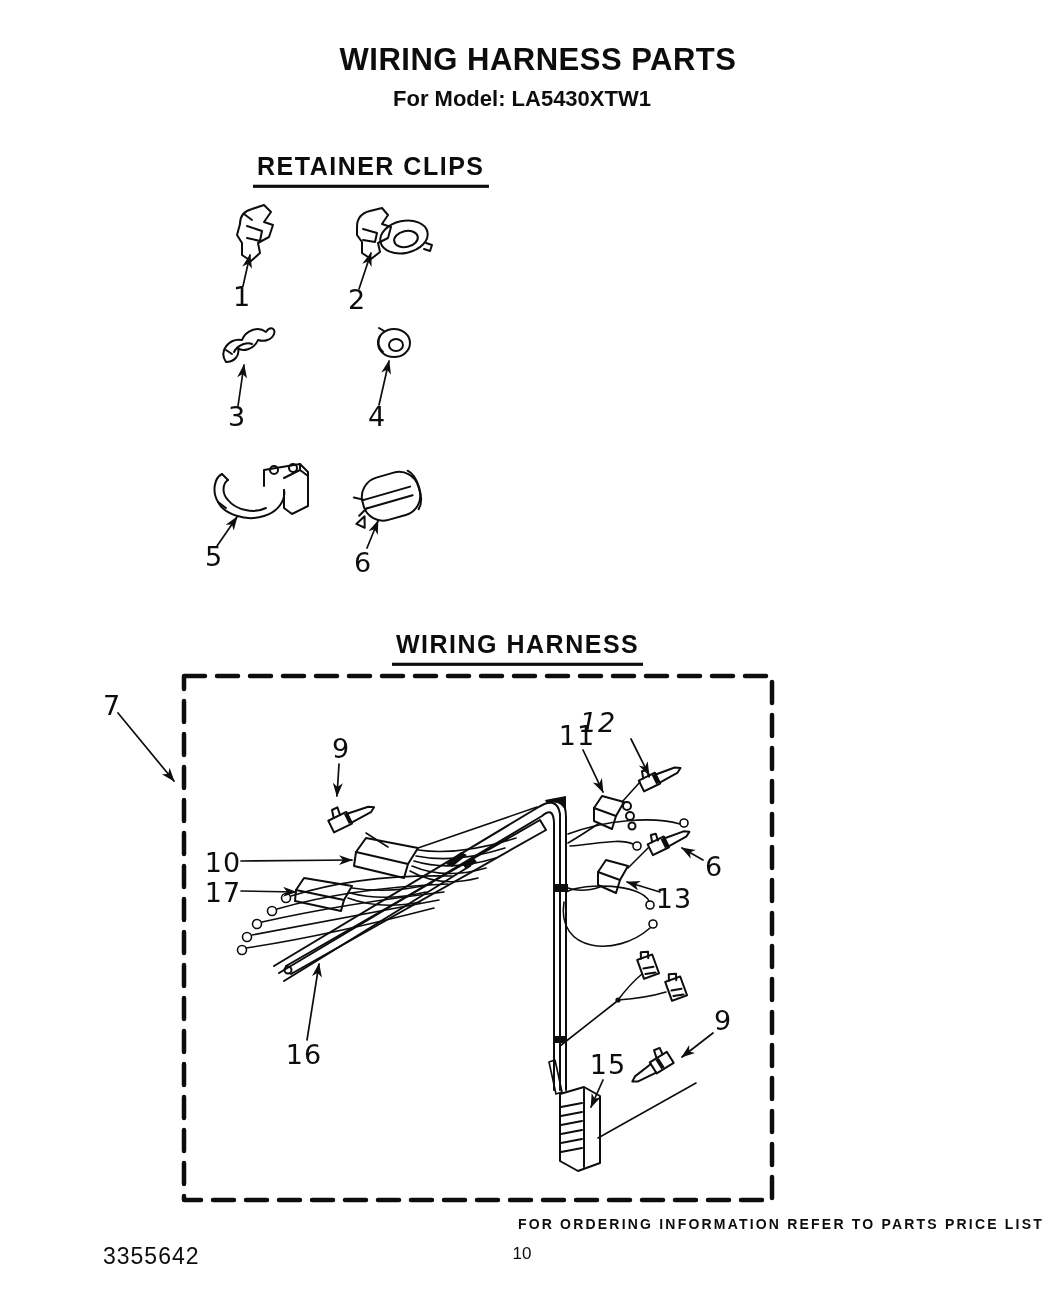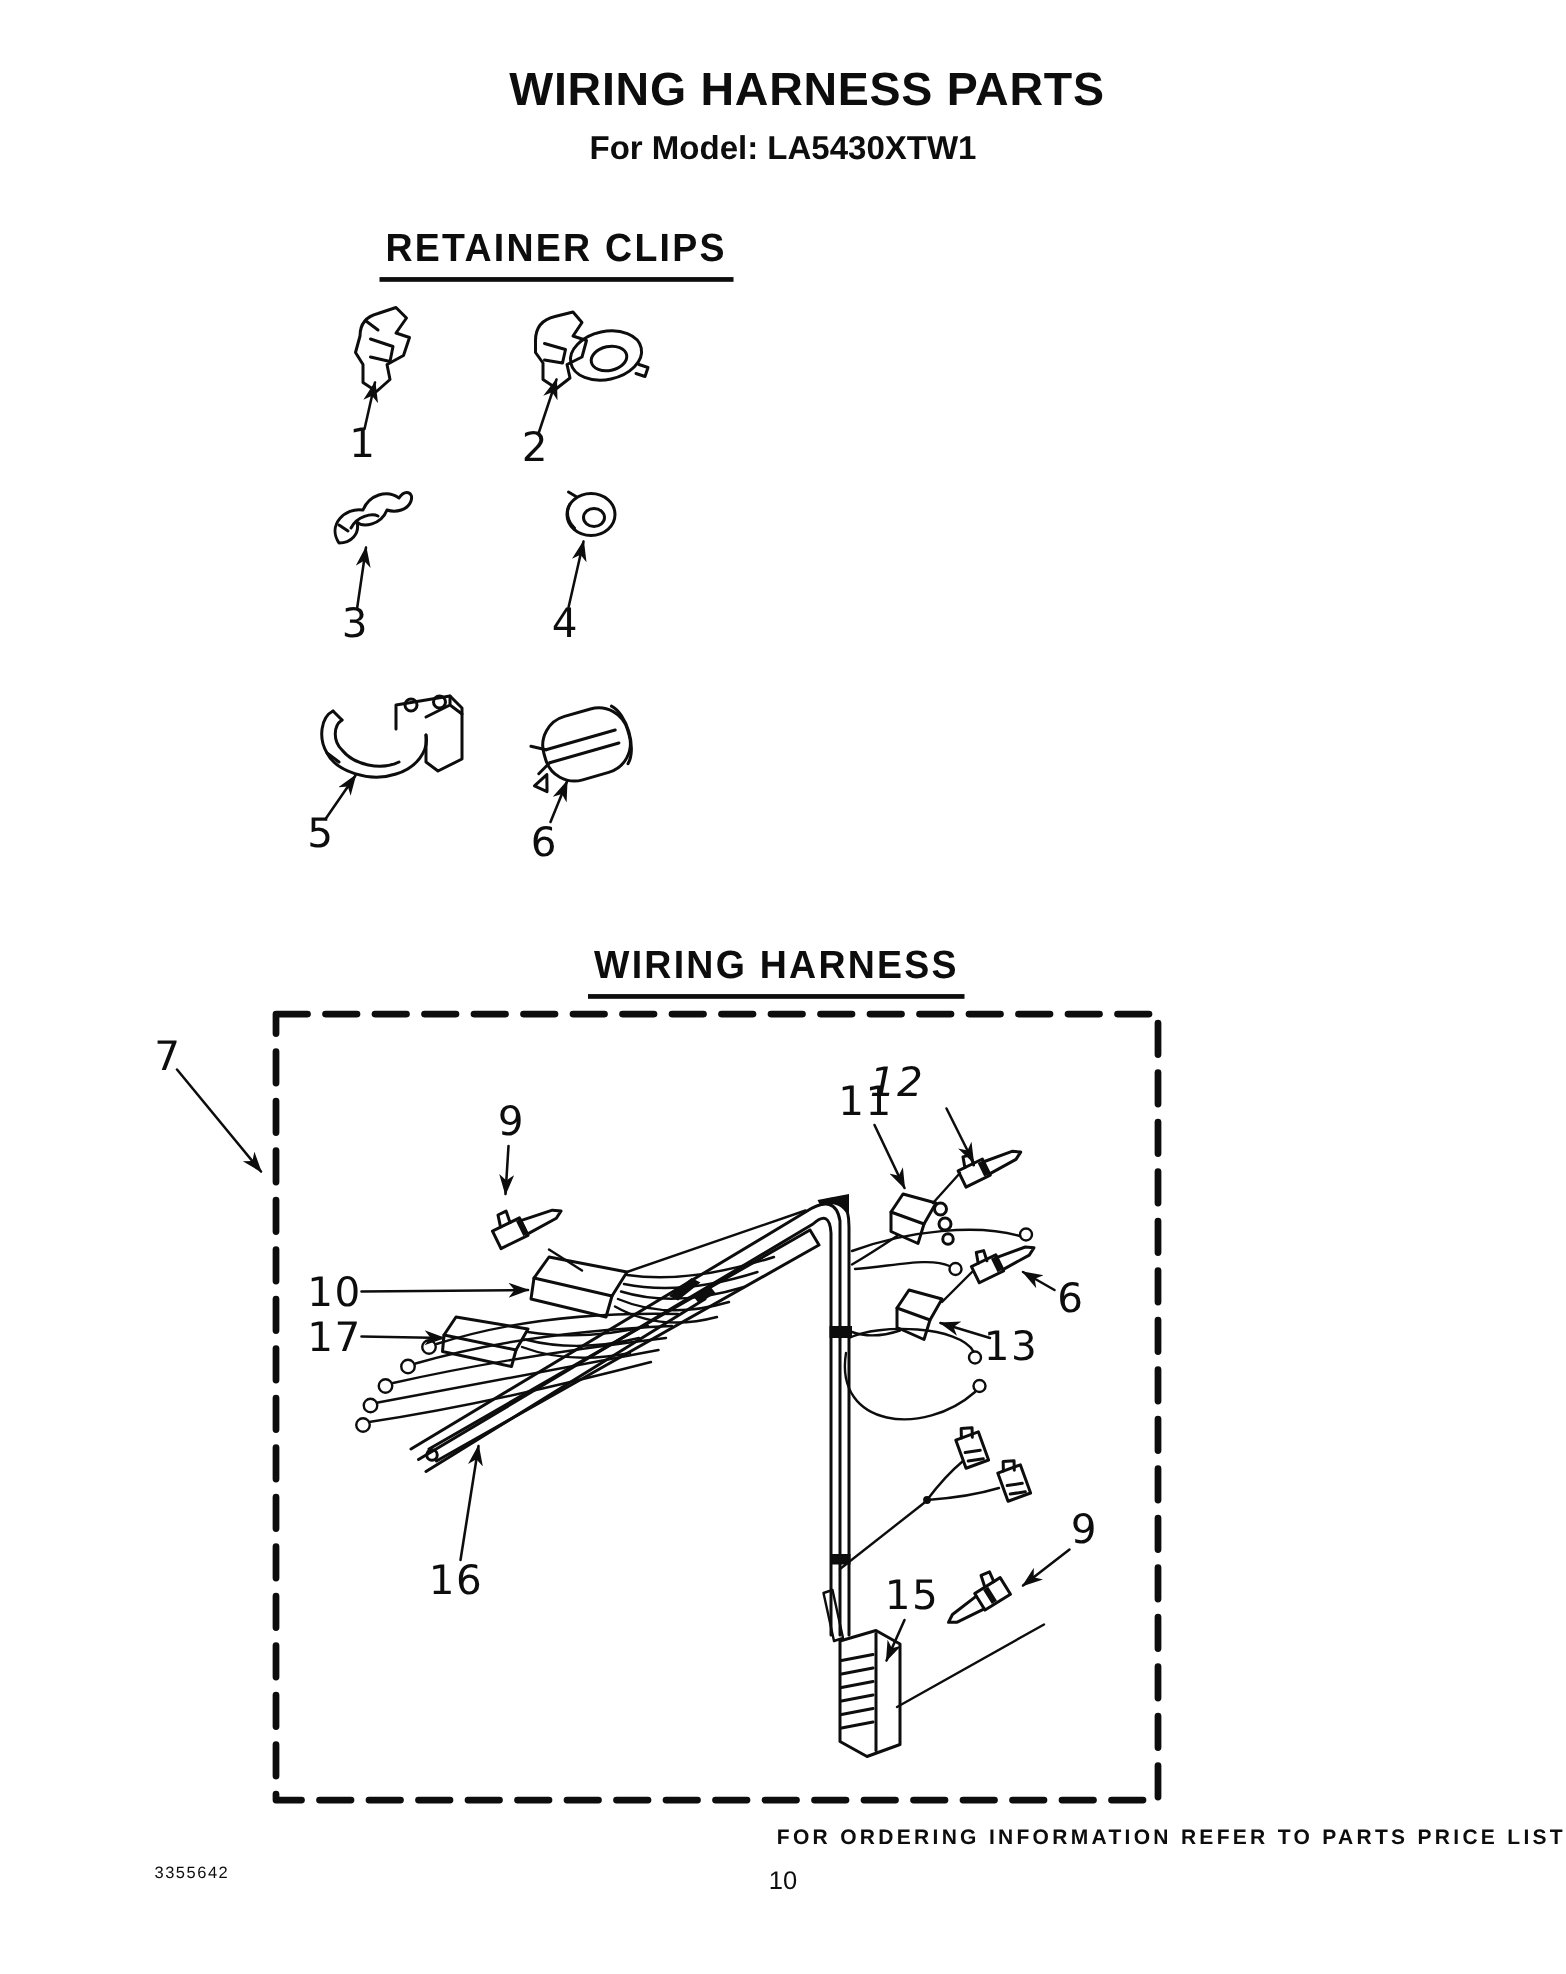"3355642" .doc-number { font-size: 11px -> 23px }
